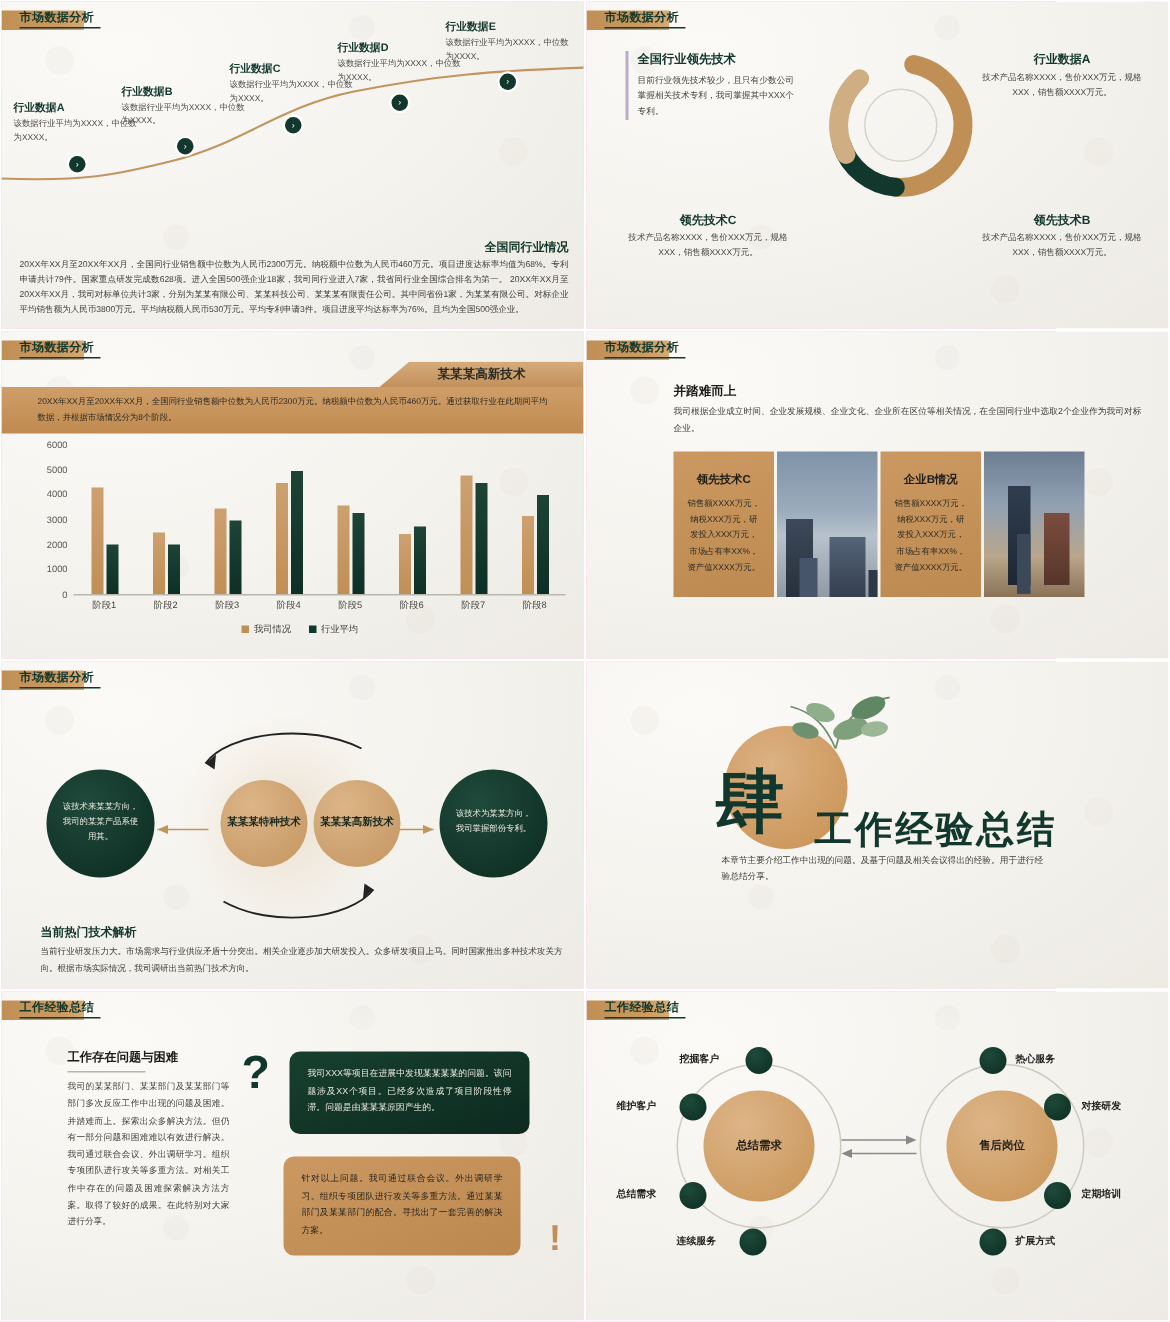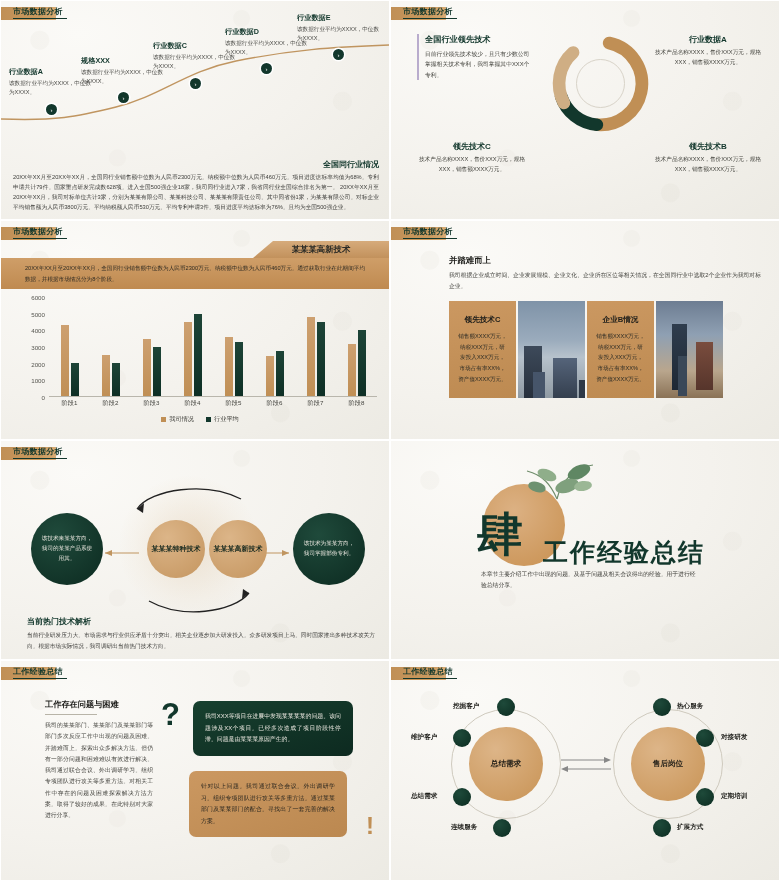"规格XXX" div.t { text: 规格XXX -> 行业数据B }
